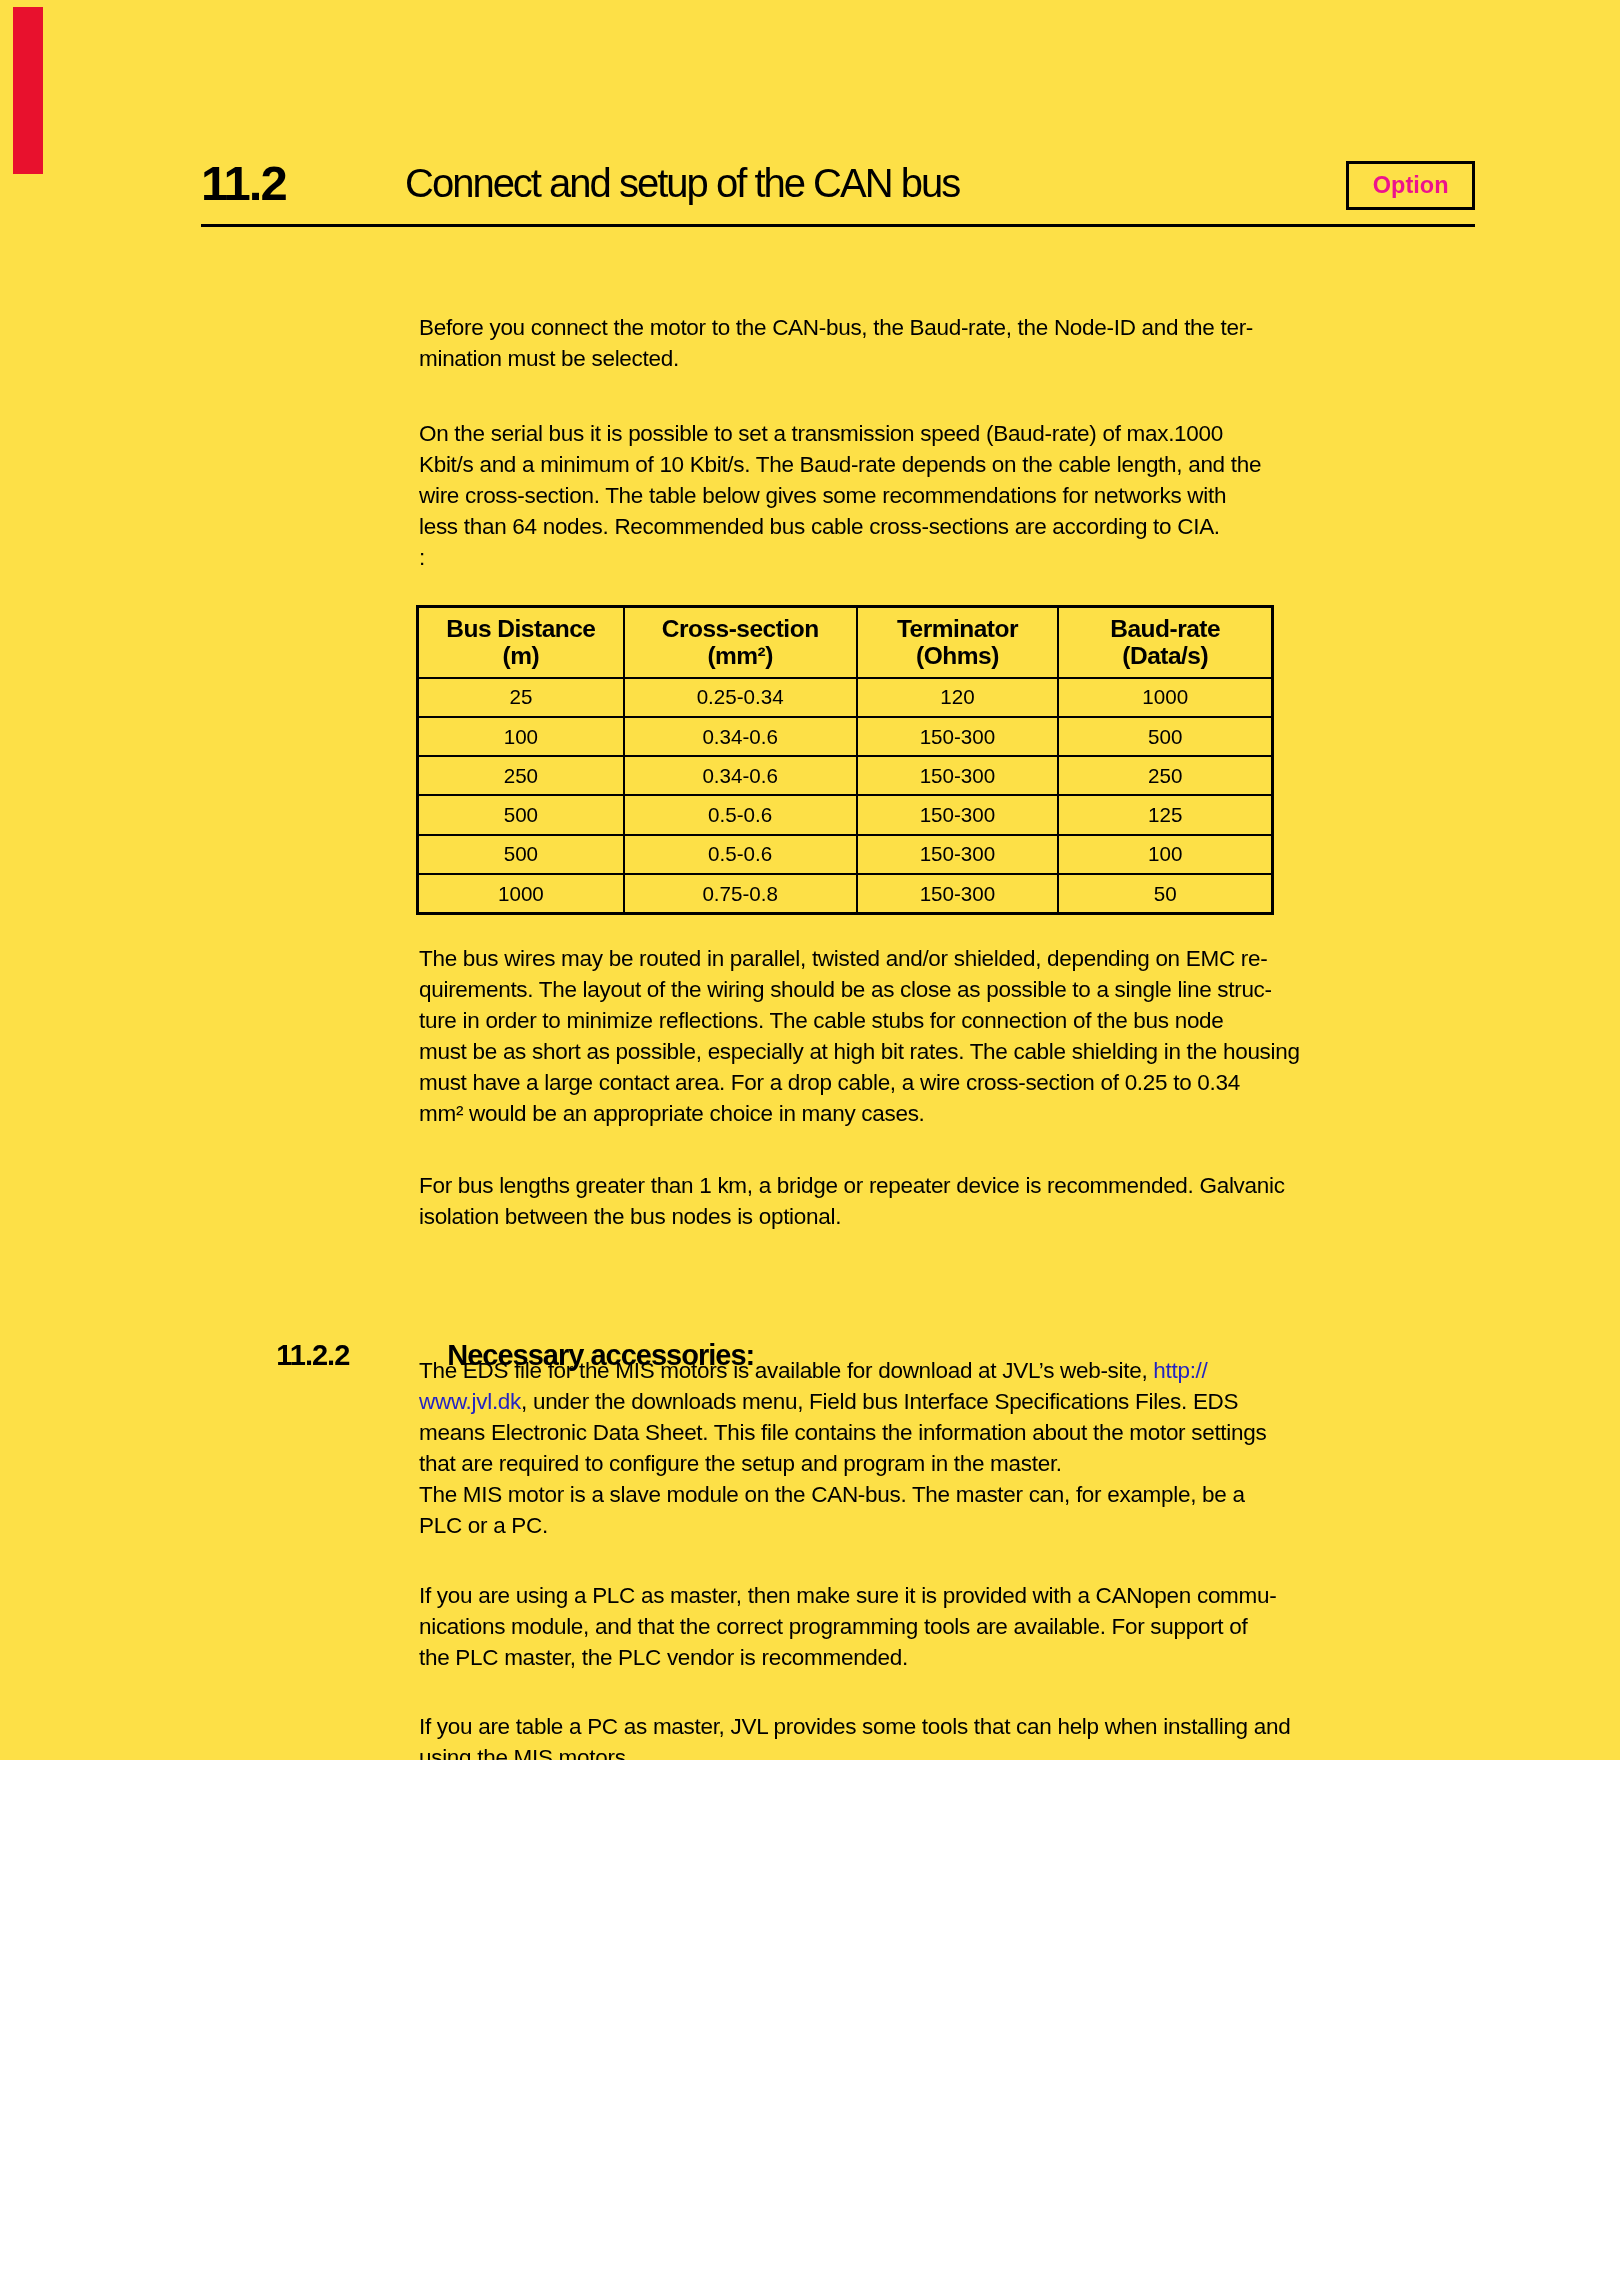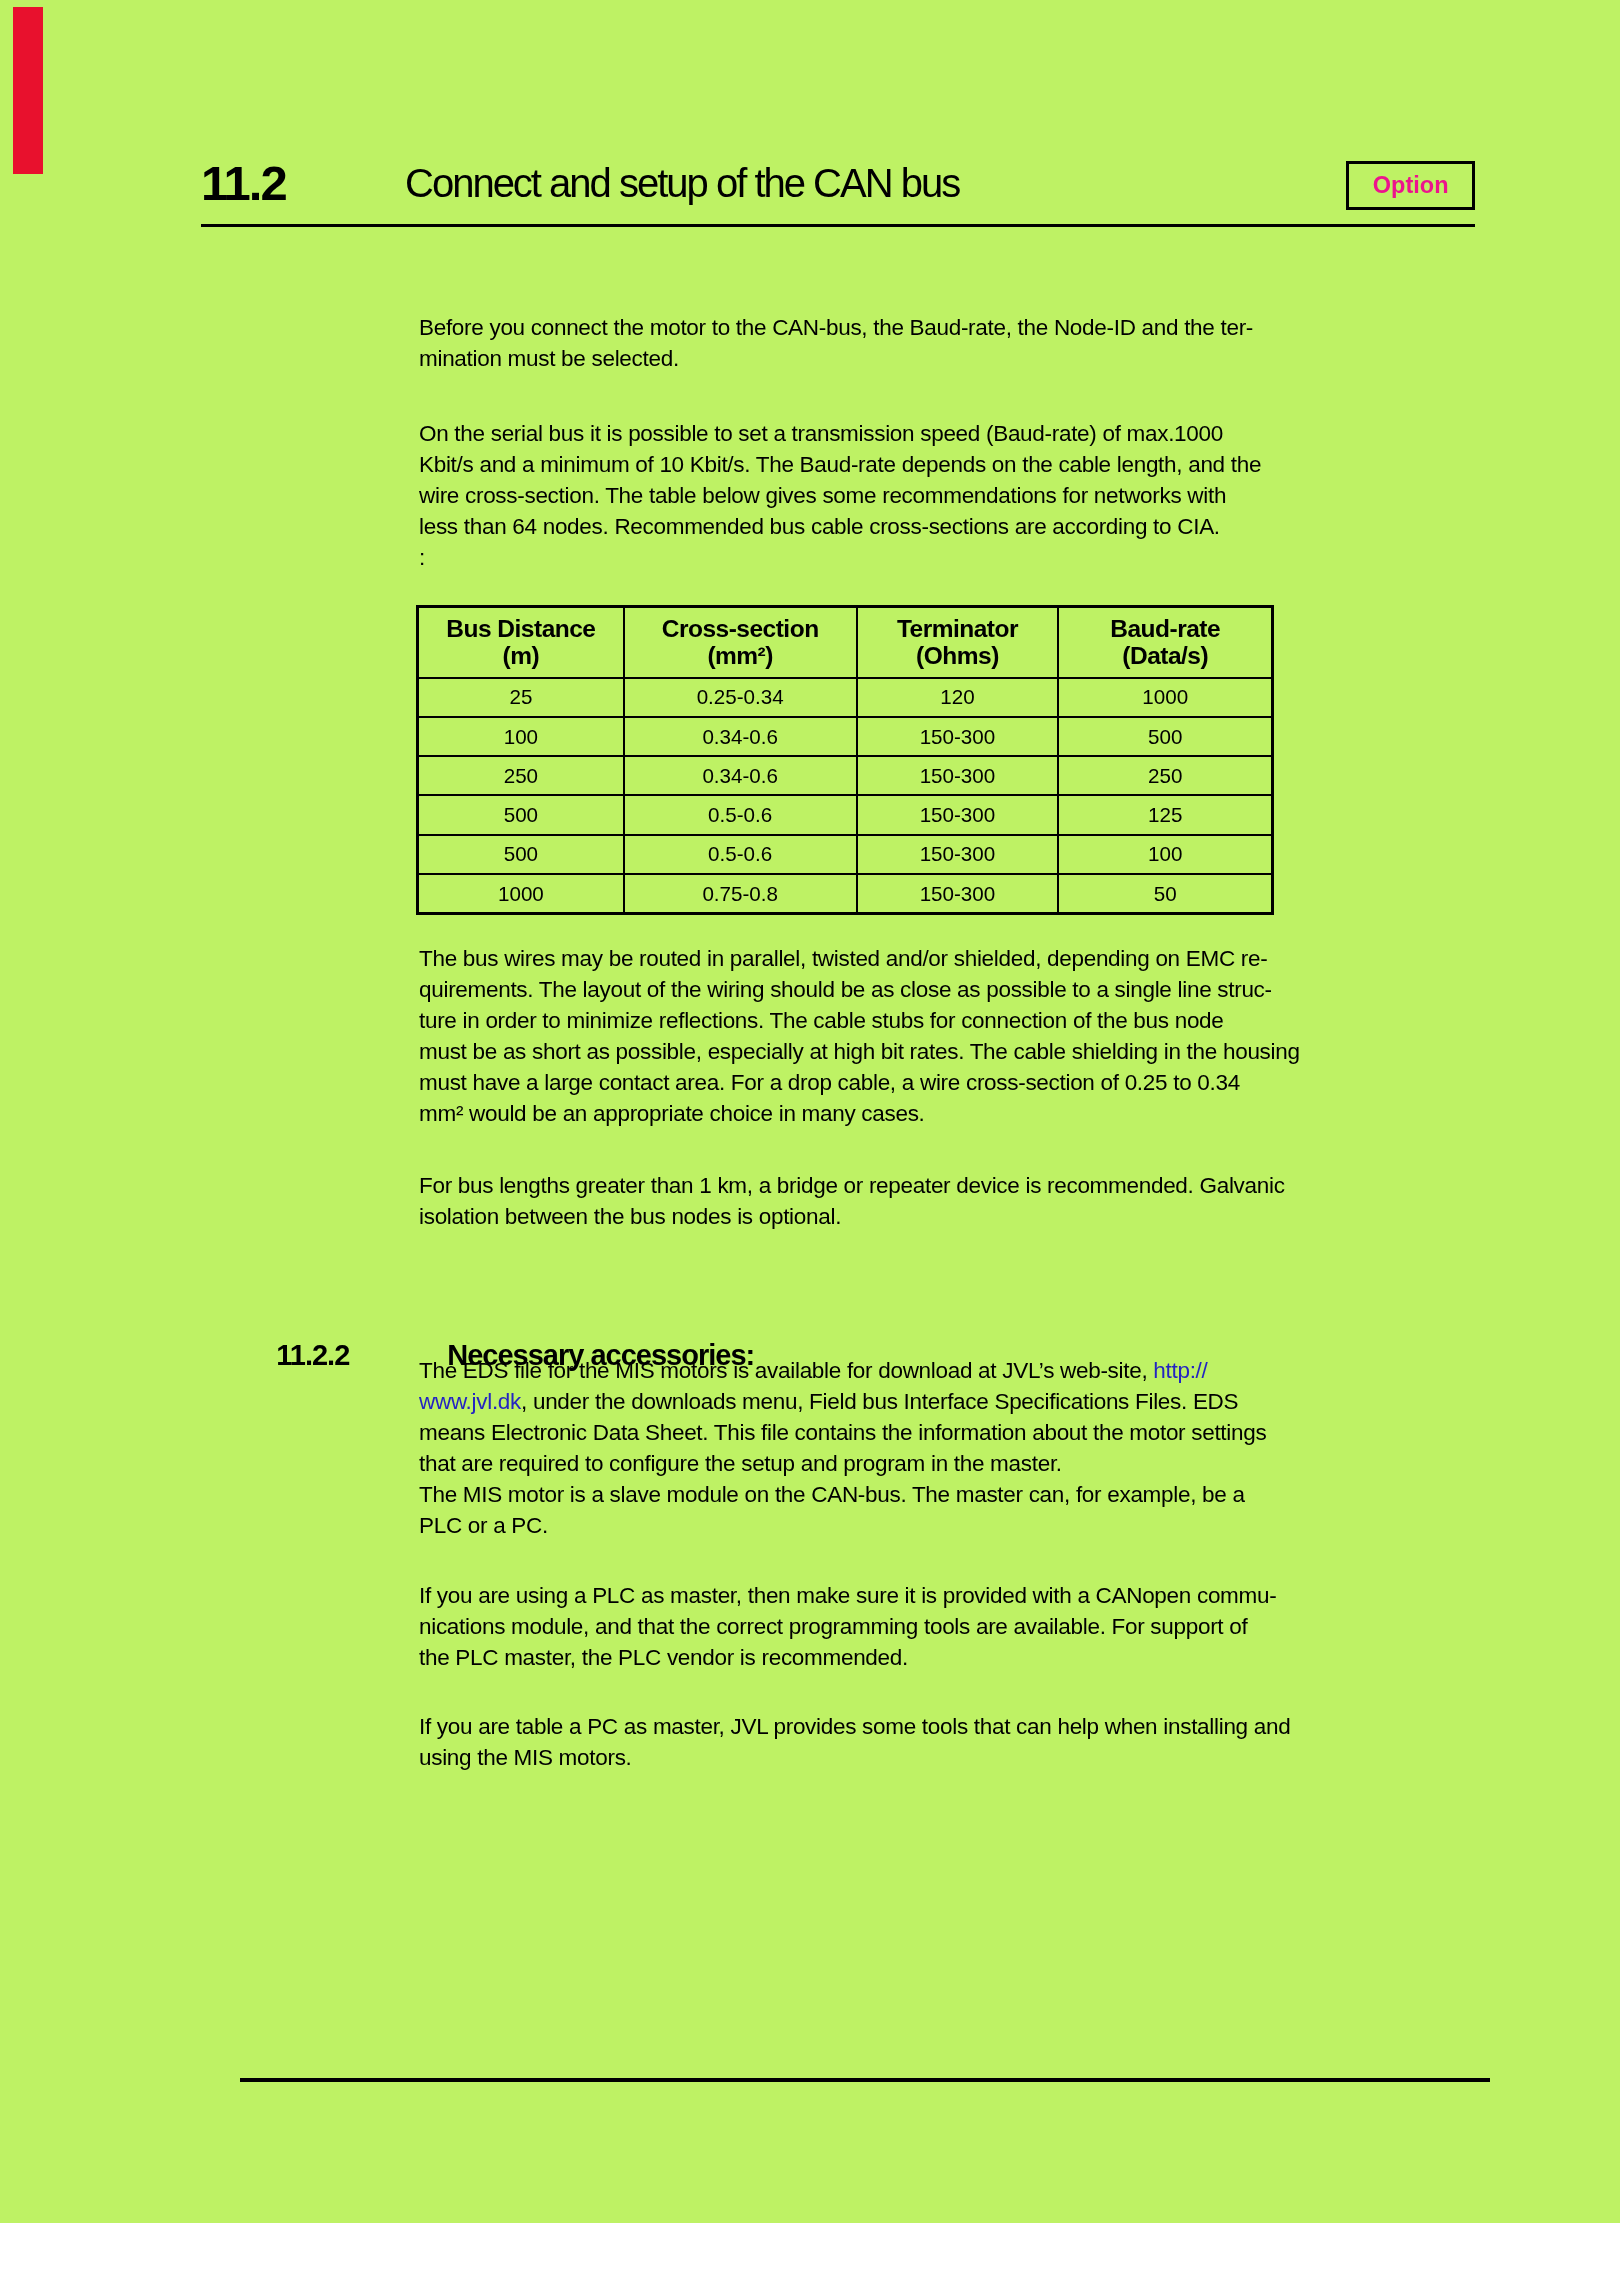"11.2" .page { background: #bef264 -> #fde047; height: 2223px -> 1760px }
